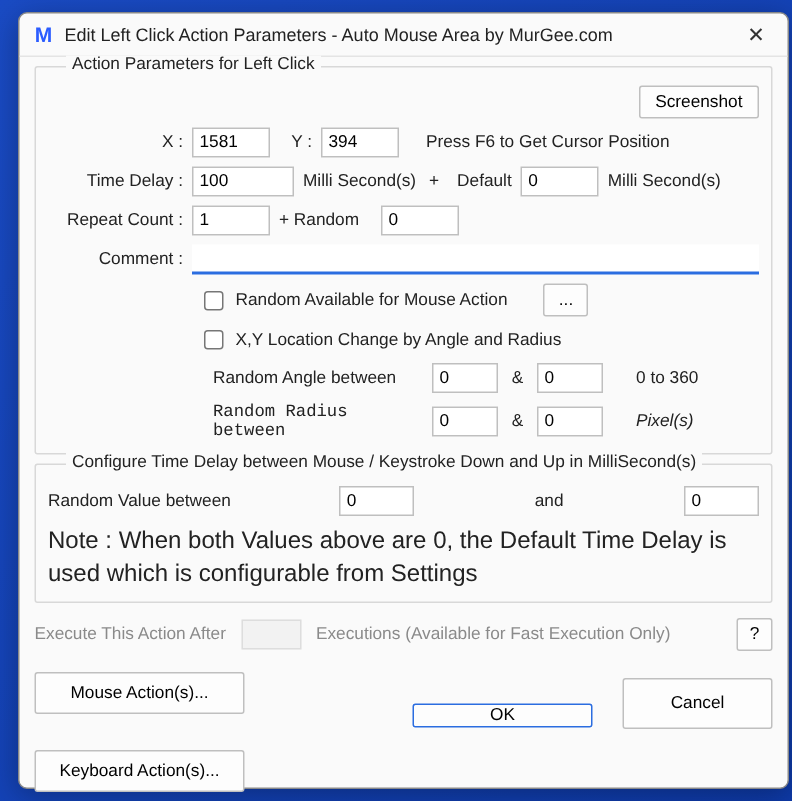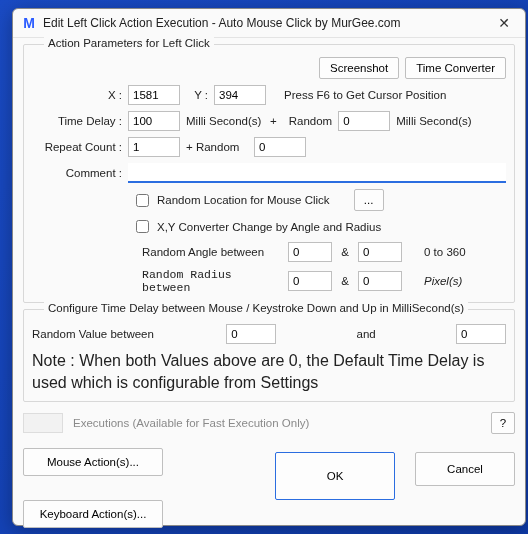"Edit Left Click Action Execution" div.title-text { text: Execution - Auto Mouse Click -> Parameters - Auto Mouse Area }
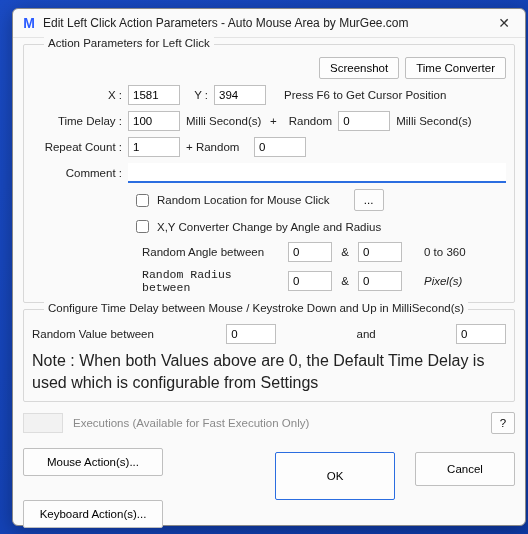"Time Converter" button.btn { html: <button>Time Converter</button> -> none }
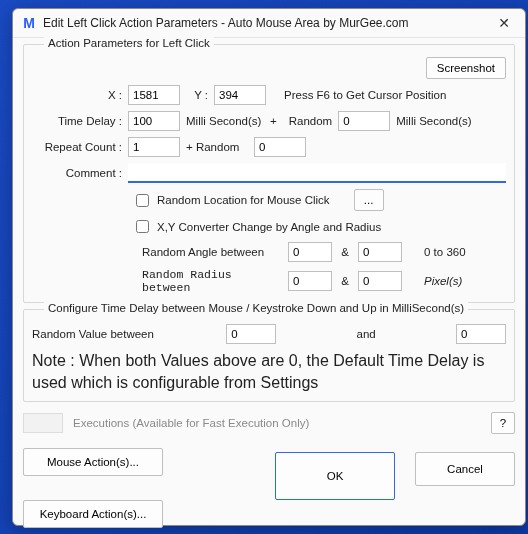"100" input.txt { width: 52px -> 68px }
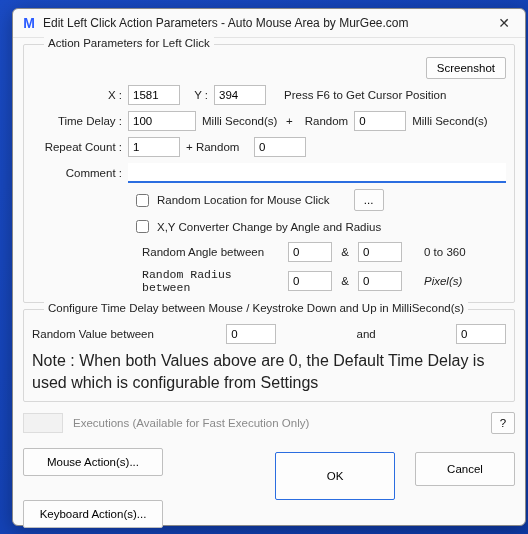"Random" span { text: Random -> Default }
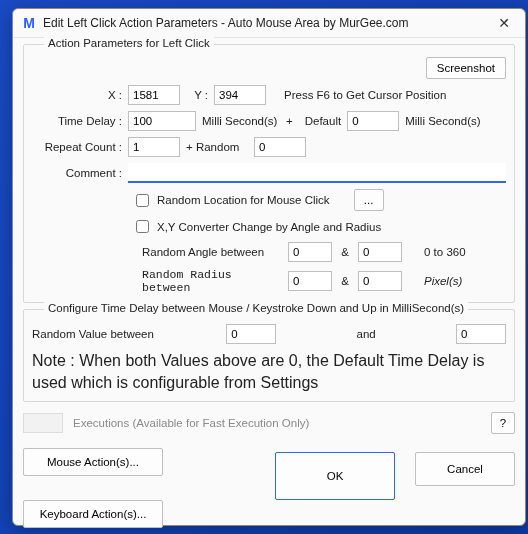"Random Location for Mouse Click" span { text: Location for Mouse Click -> Available for Mouse Action }
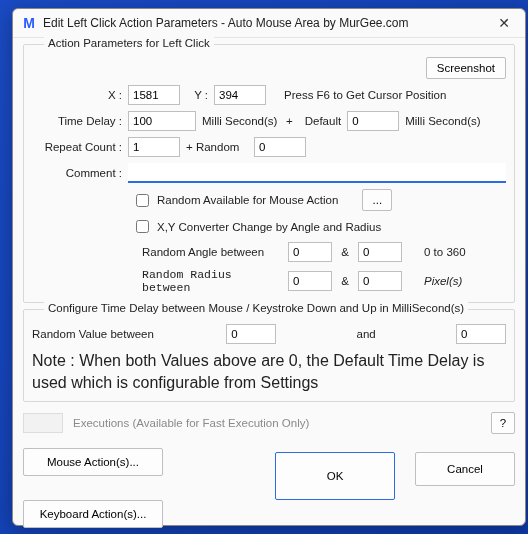"X,Y Converter Change by Angle" span { text: Converter -> Location }
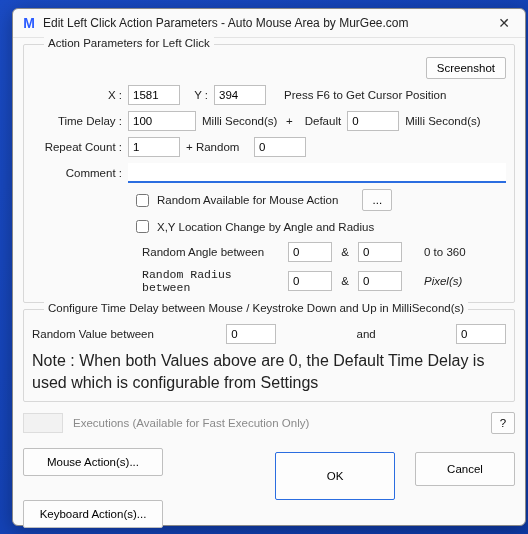"Execute This Action After" span.muted { html: none -> <span>Execute This Action After</span> }
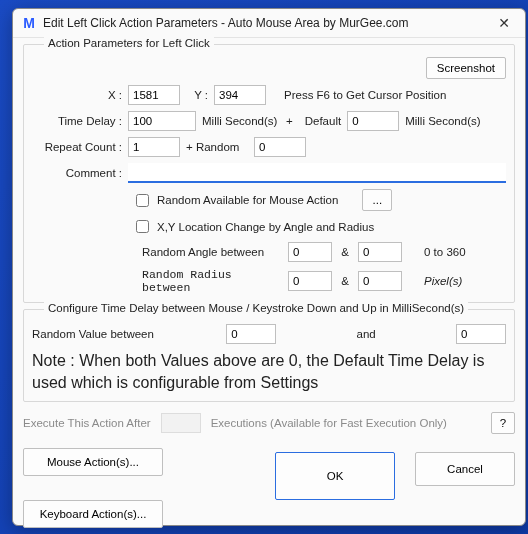"OK" .ok-btn { height: 48px -> 16px; margin-top: none -> 17px }
